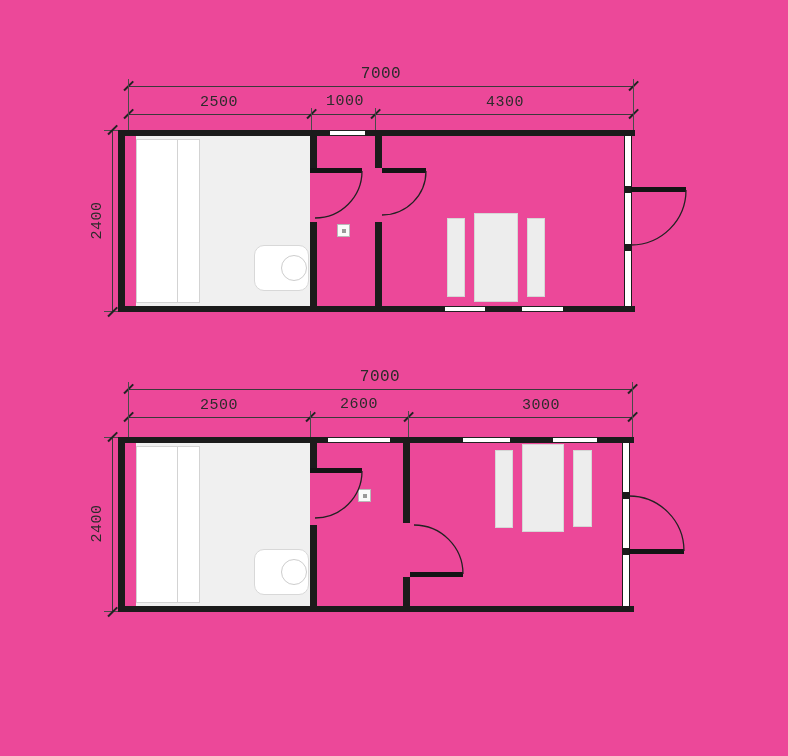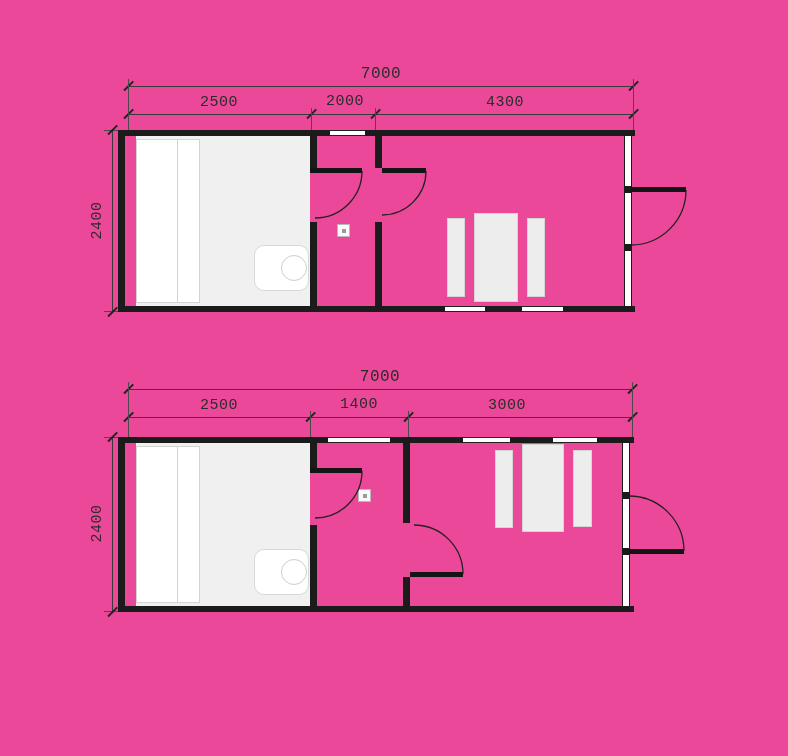"2000" div.dim-label { text: 2000 -> 1000 }
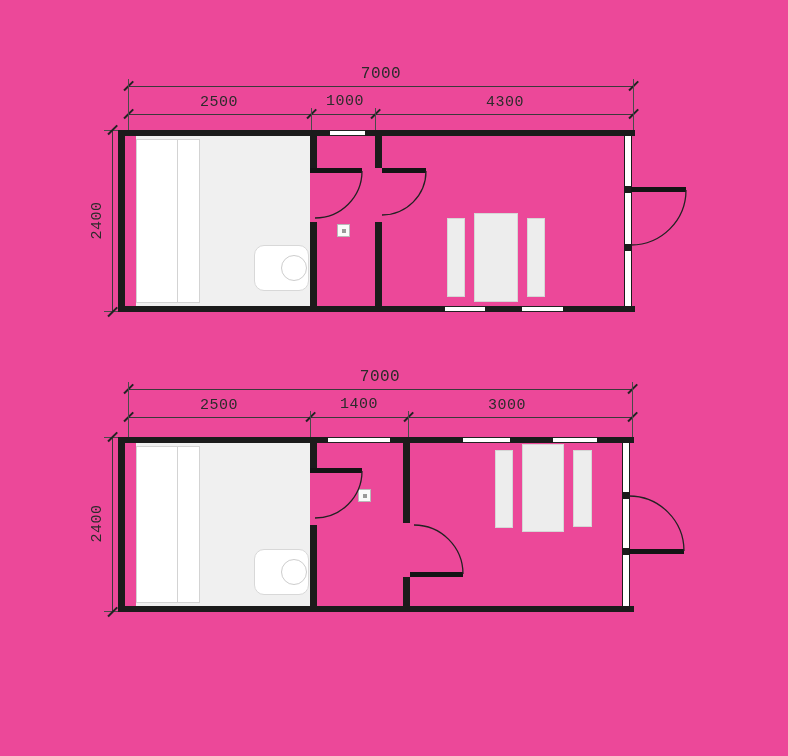"1400" div.dim-label { text: 1400 -> 2600 }
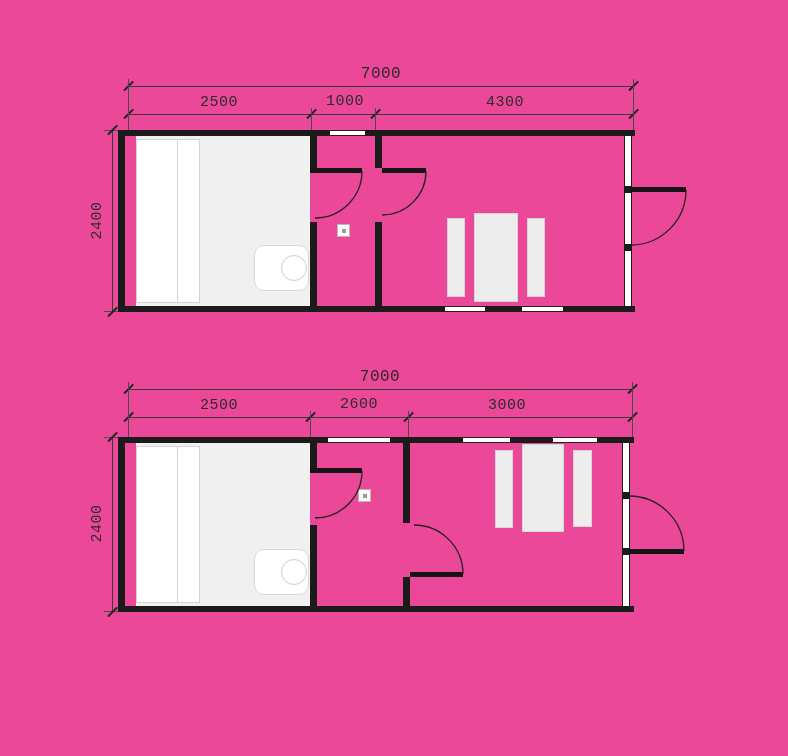"3000" div.dim-label { left: 472px -> 506px }
